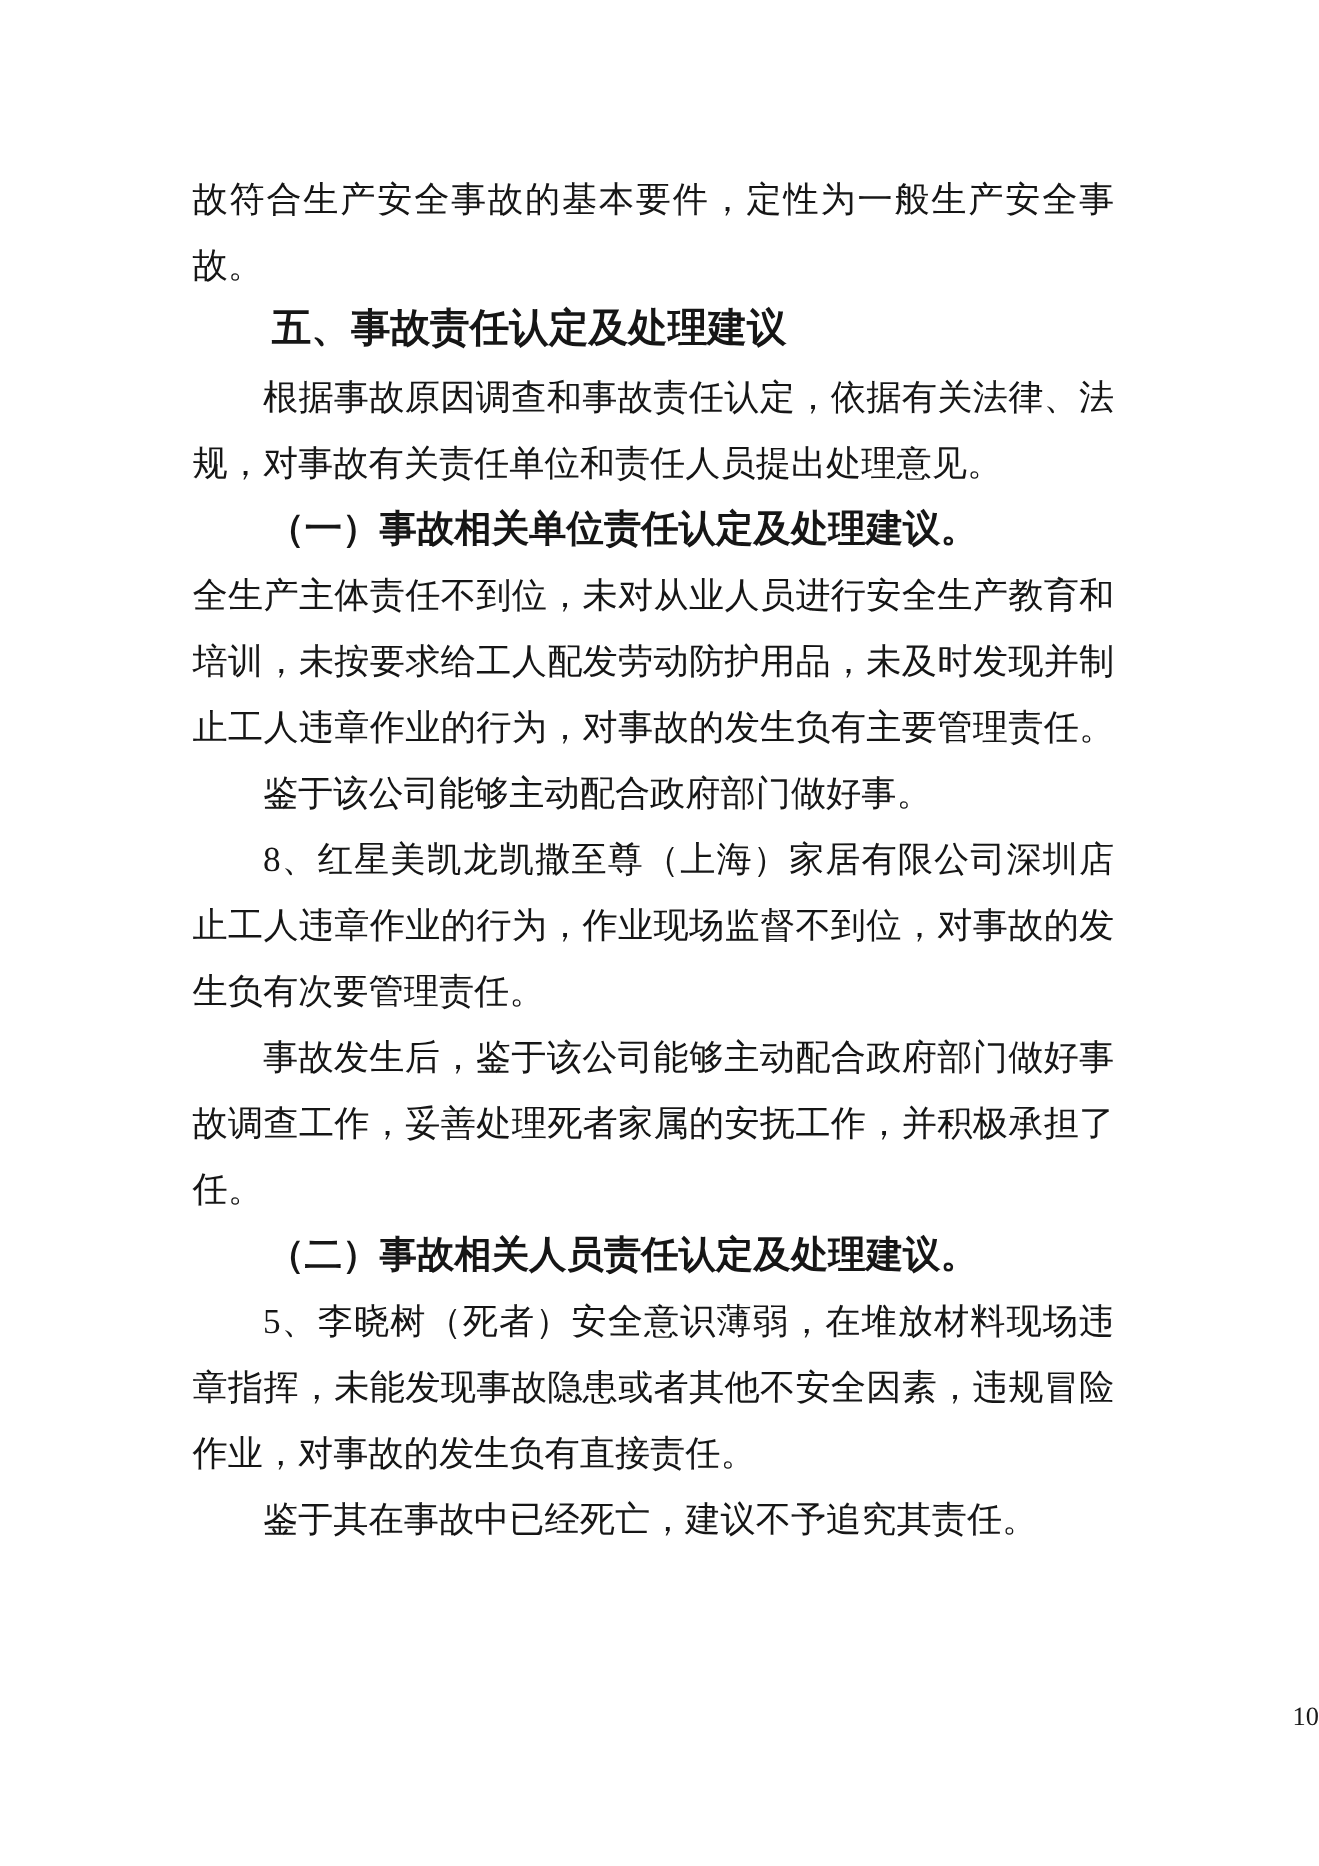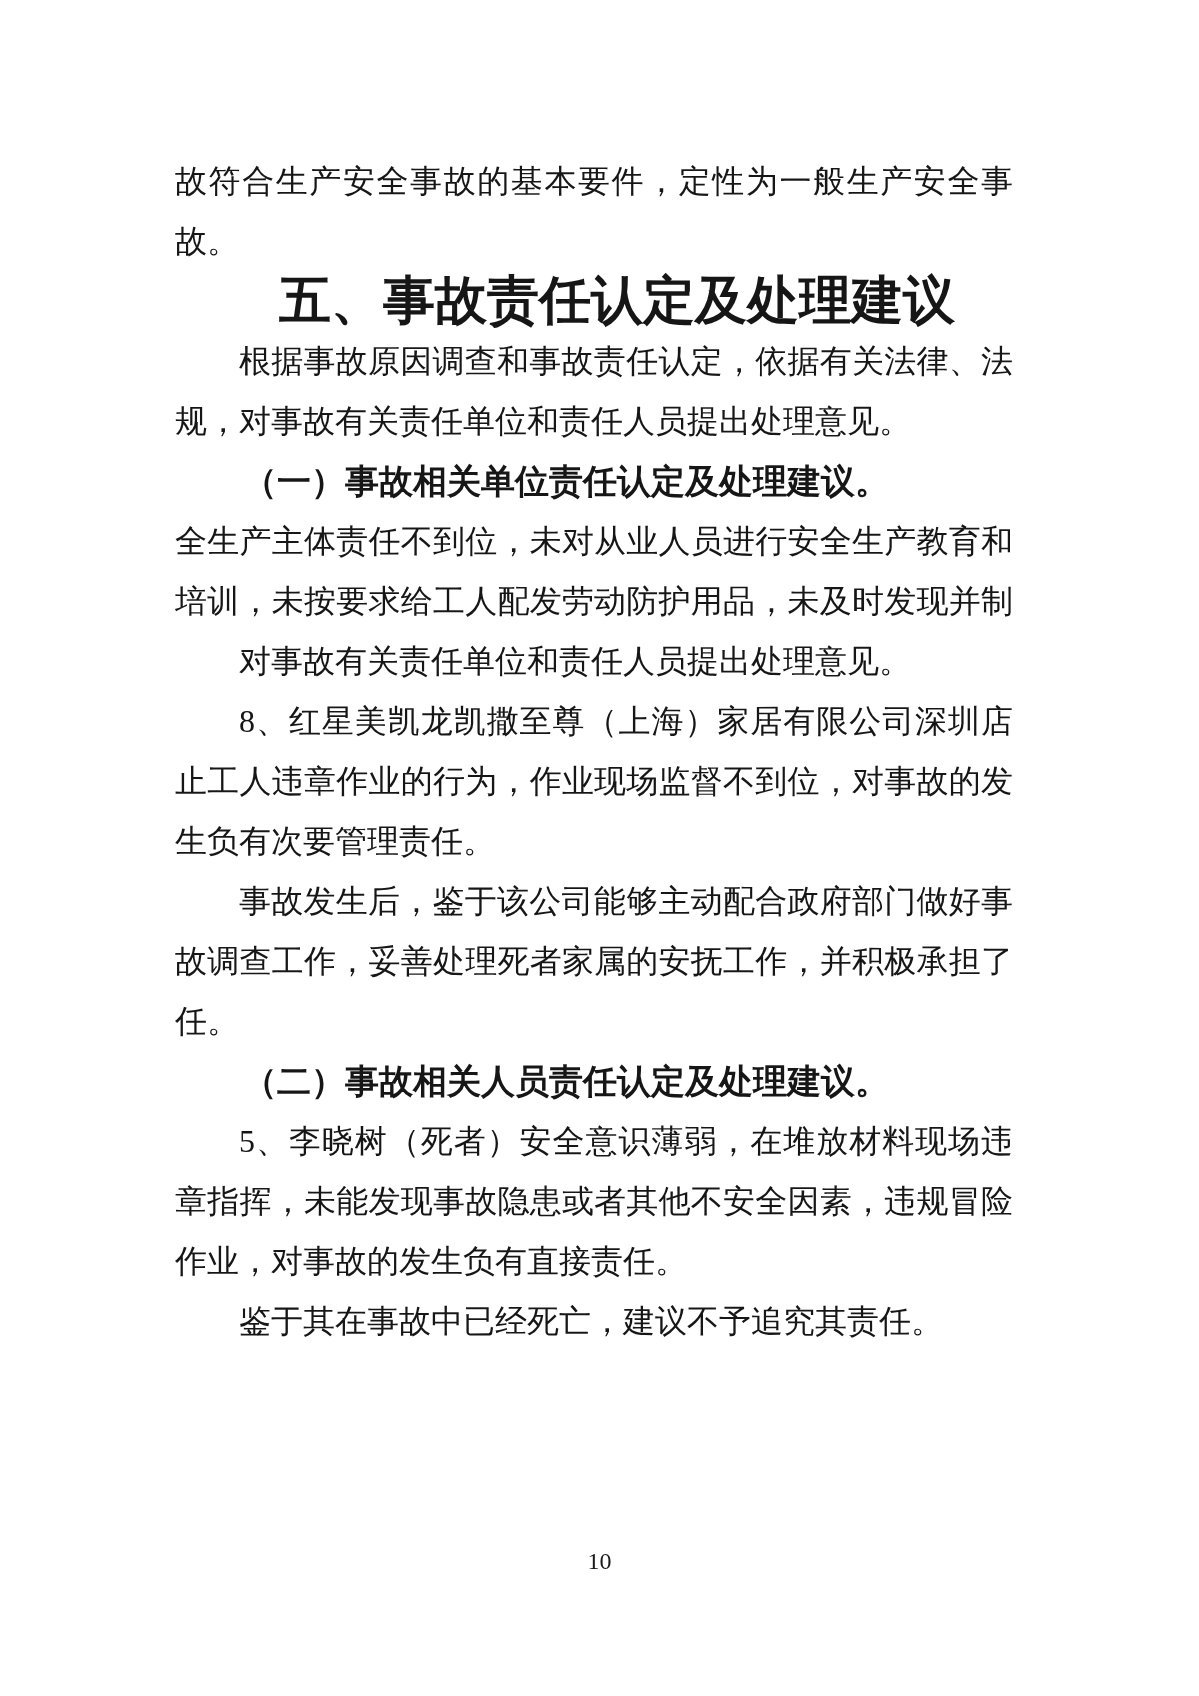"五、事故责任认定及处理建议" .h1 { font-family: Liberation Serif, serif -> Liberation Mono, monospace; font-size: 52px -> 36px }
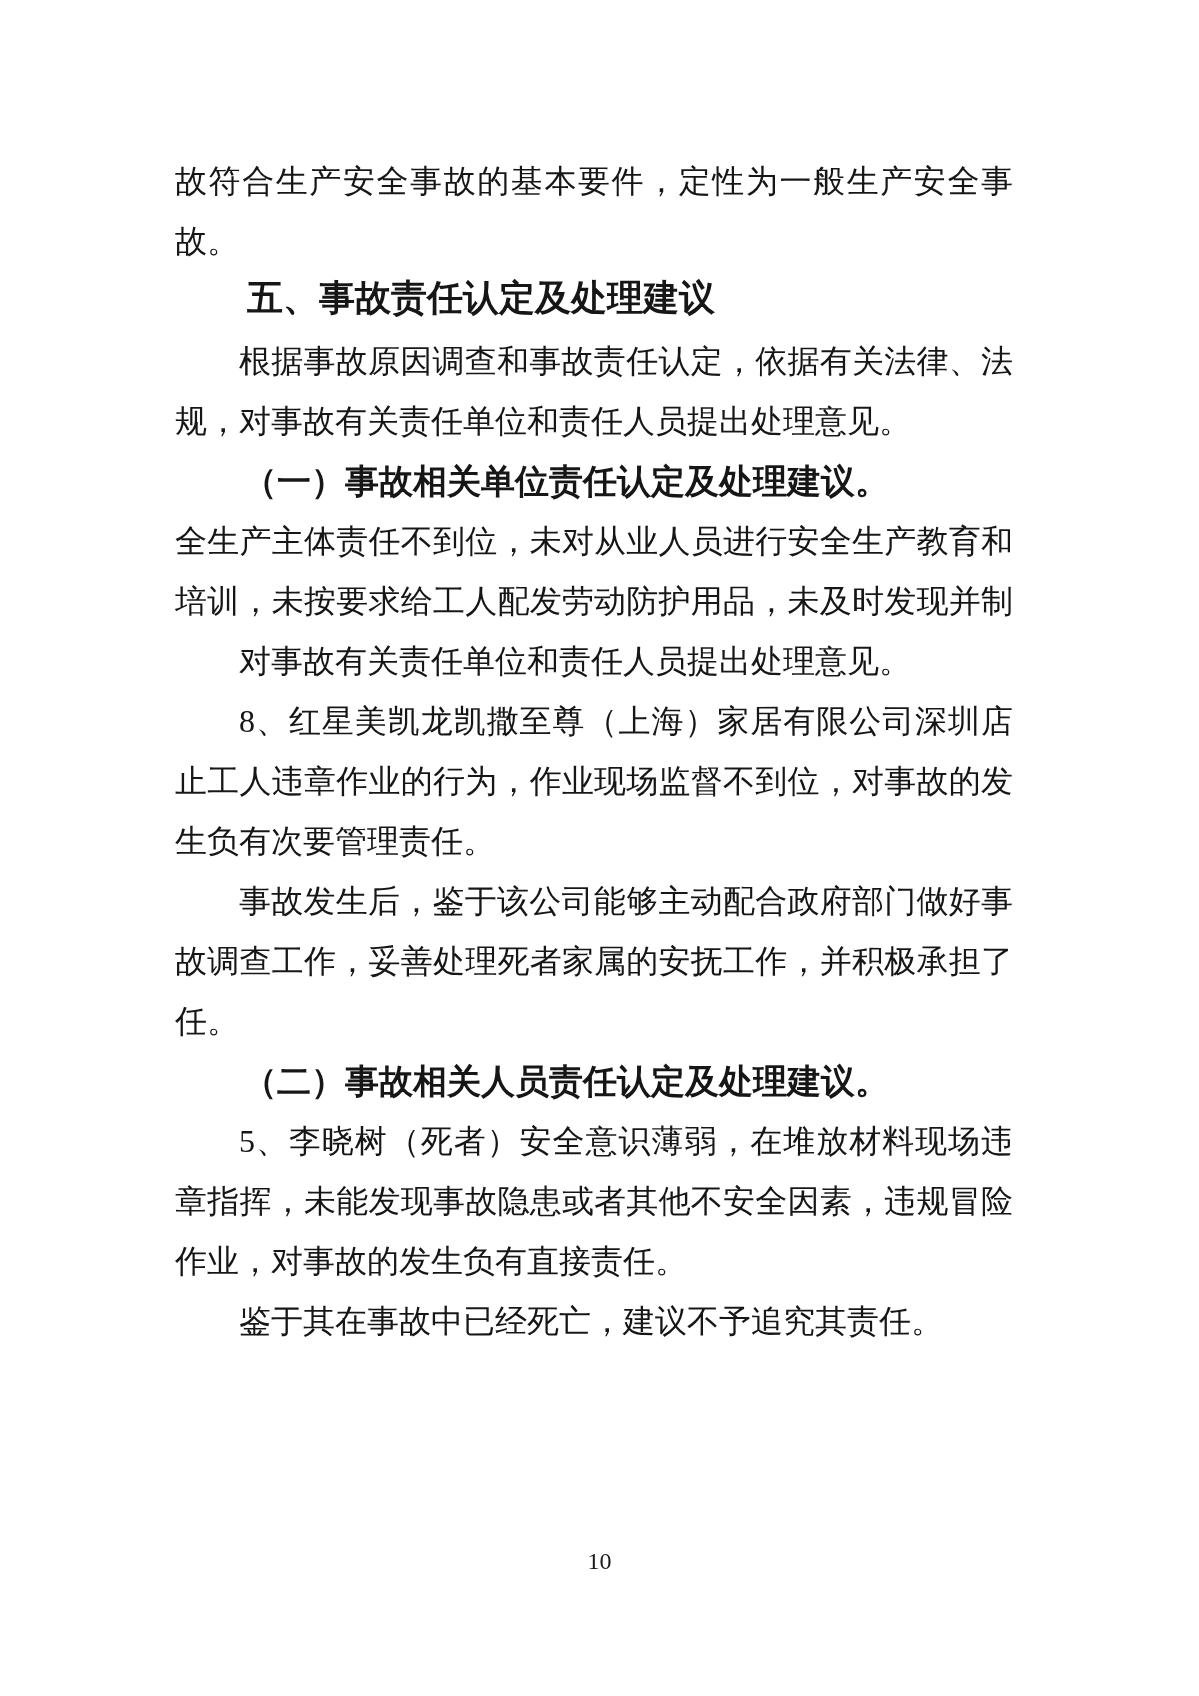"止工人违章作业的行为，对事故的发生负有主要管理责任。" div.line { html: none -> <div>止工人违章作业的行为，对事故的发生负有主要管理责任。</div> }
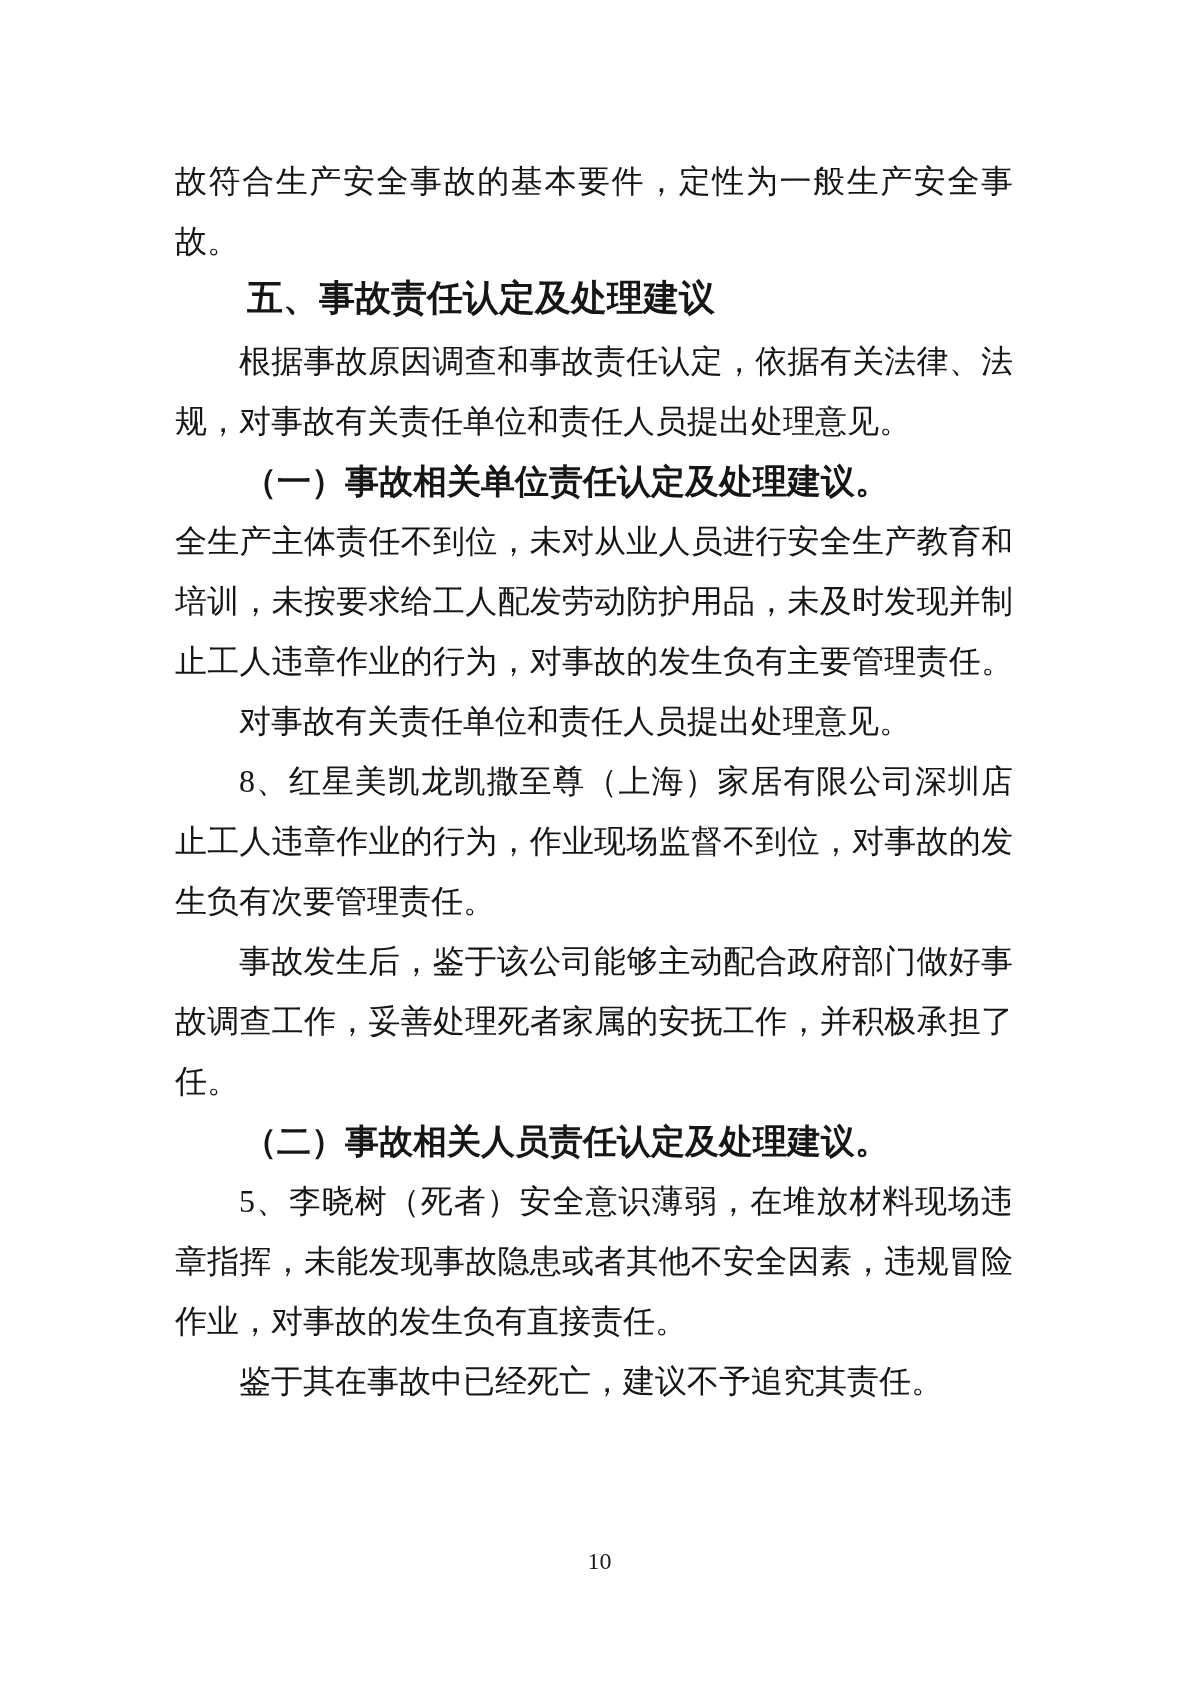"对事故有关责任单位和责任人员提出处理意见。" div.line { text: 对事故有关责任单位和责任人员提出处理意见 -> 鉴于该公司能够主动配合政府部门做好事 }
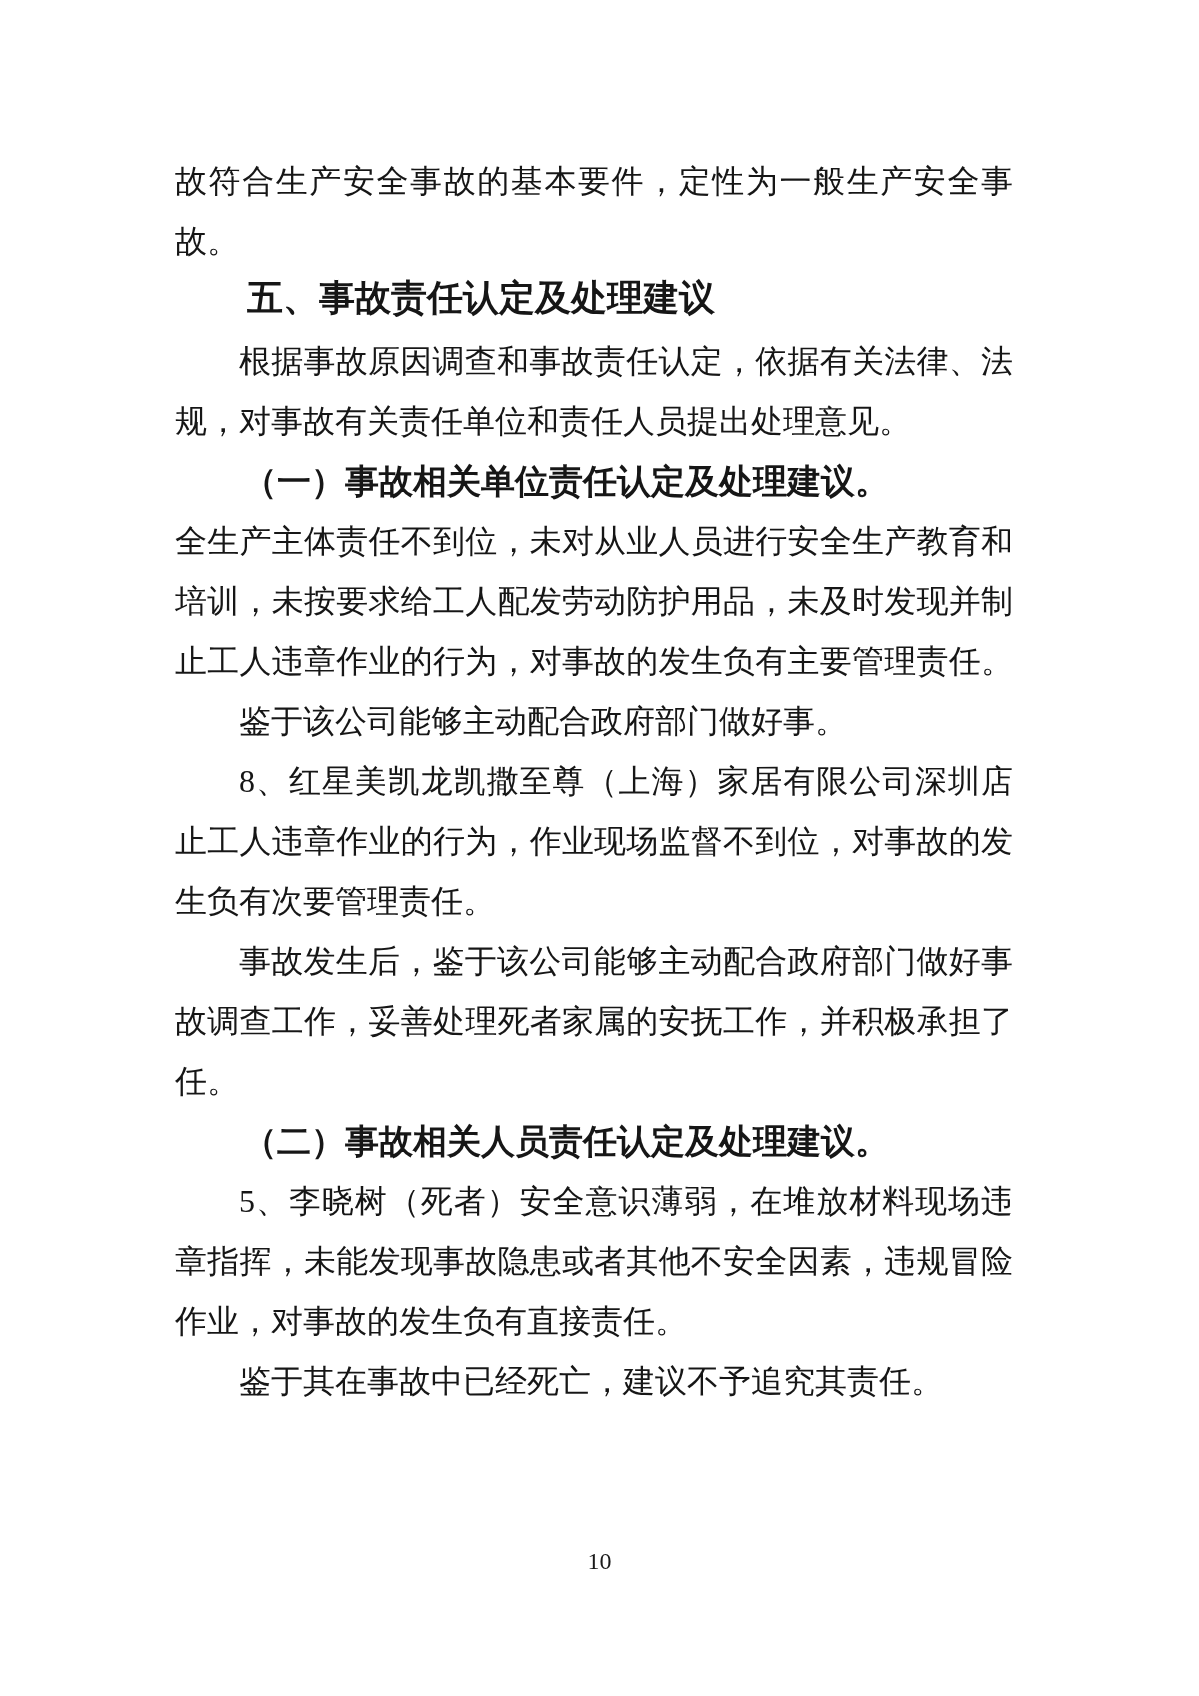"10" .page-number { text-align: center -> right }
